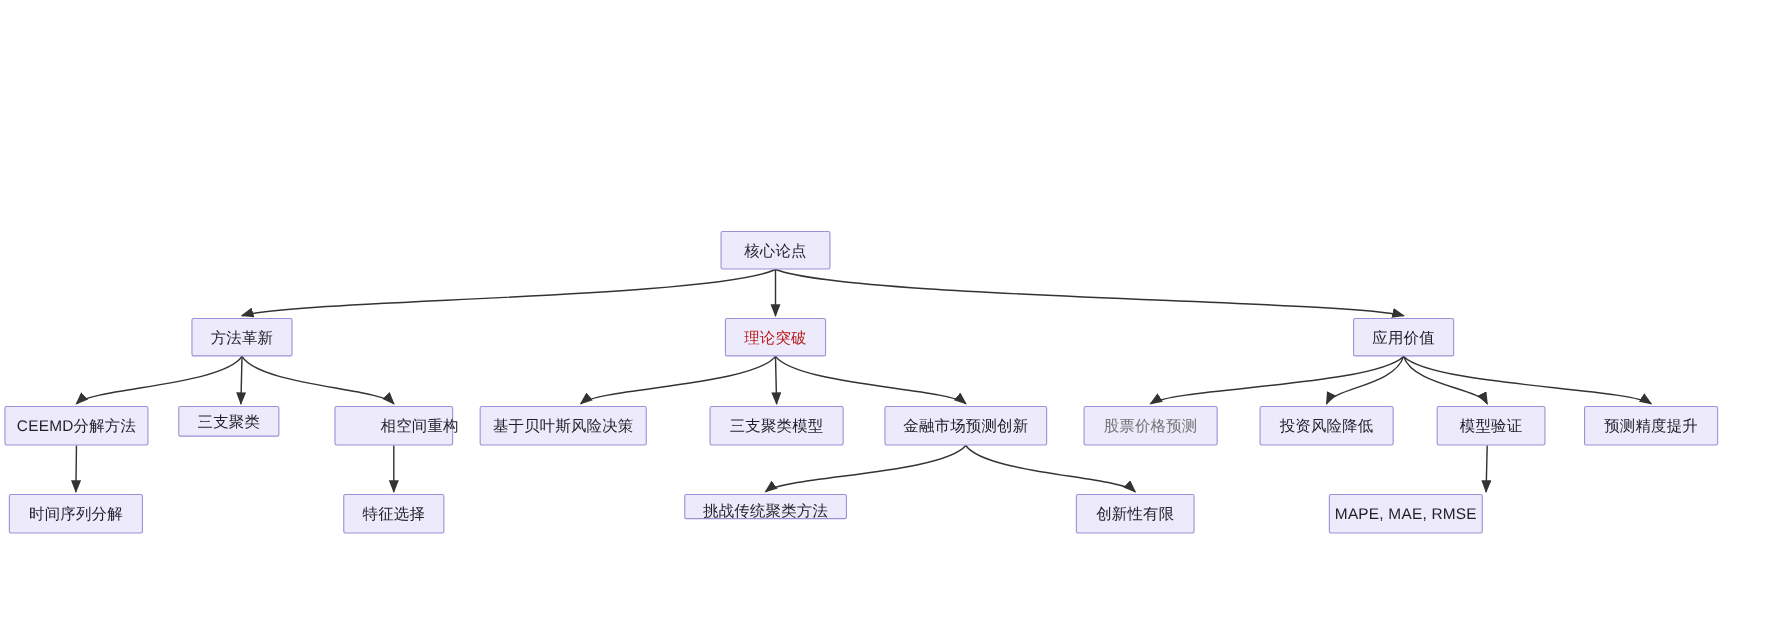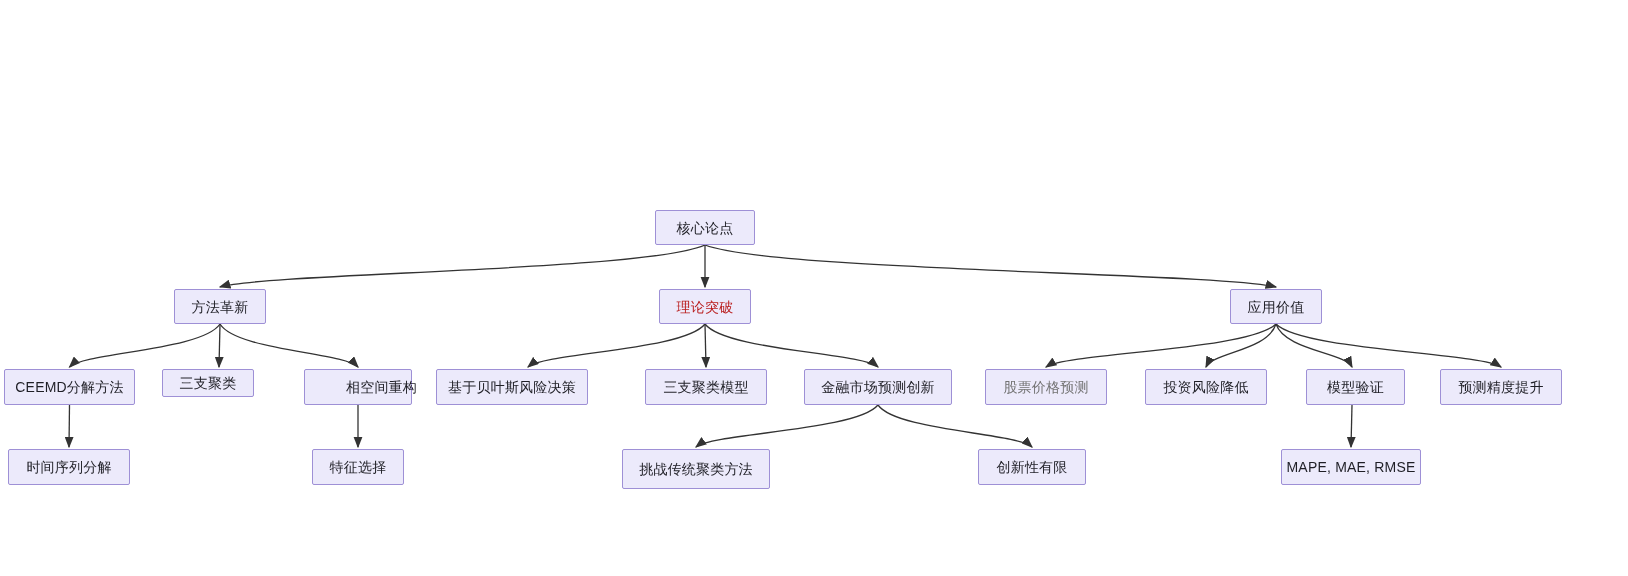"挑战传统聚类方法" div.node-box { align-items: none -> flex-end; height: 40px -> 23px }
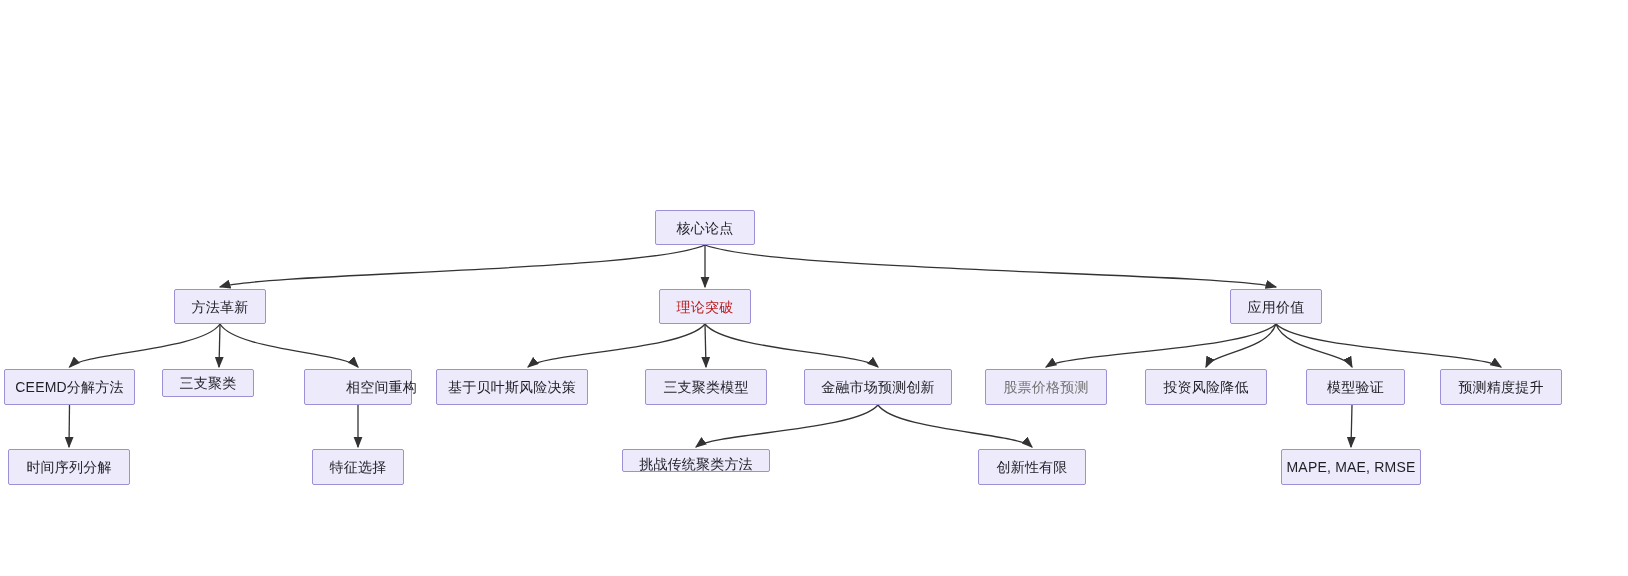"MAPE, MAE, RMSE" div.node-box { left: 1281px -> 1208px }
